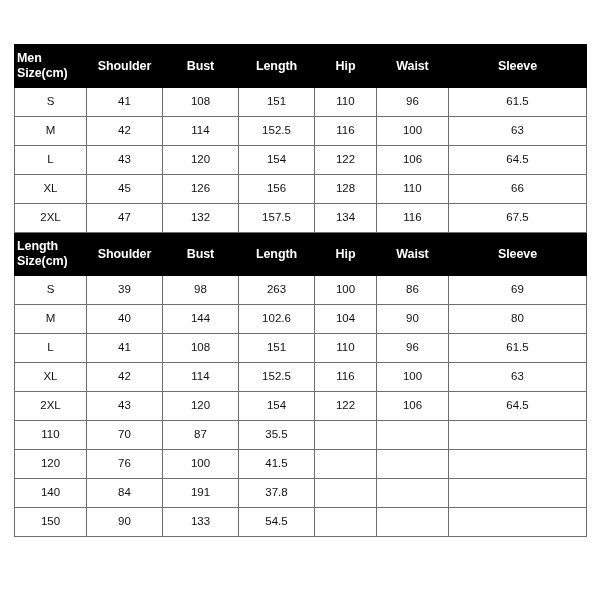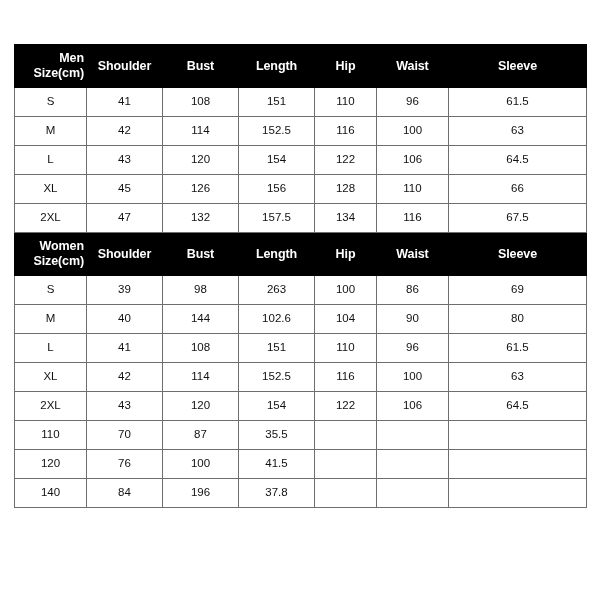"Men Size(cm)" tr.section-header td.label-cell { text-align: right -> left }
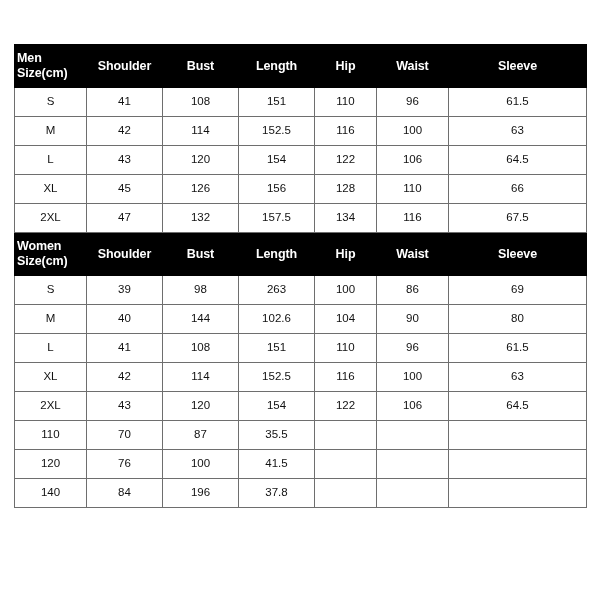"Women Size(cm)" td.label-cell { text: Women -> Length }
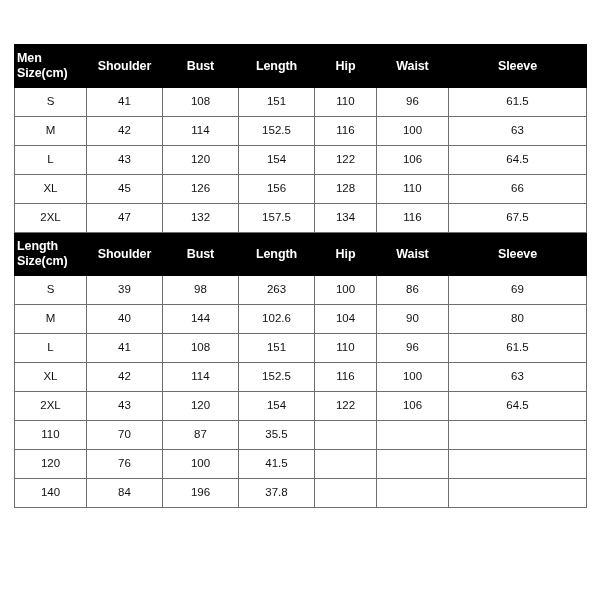"196" td { text: 196 -> 191 }
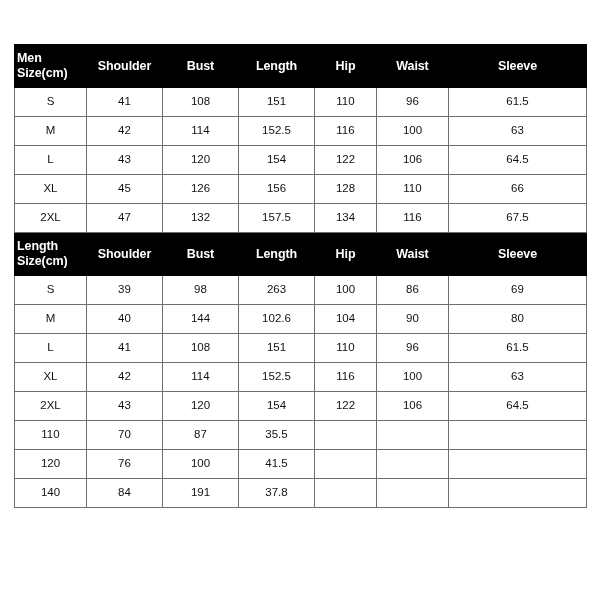"150" tr { html: none -> <tr> <td>150</td> <td>90</td> <td>133</td> <td>54.5</td> <td></td> <td></td> <td></td> </tr> }
